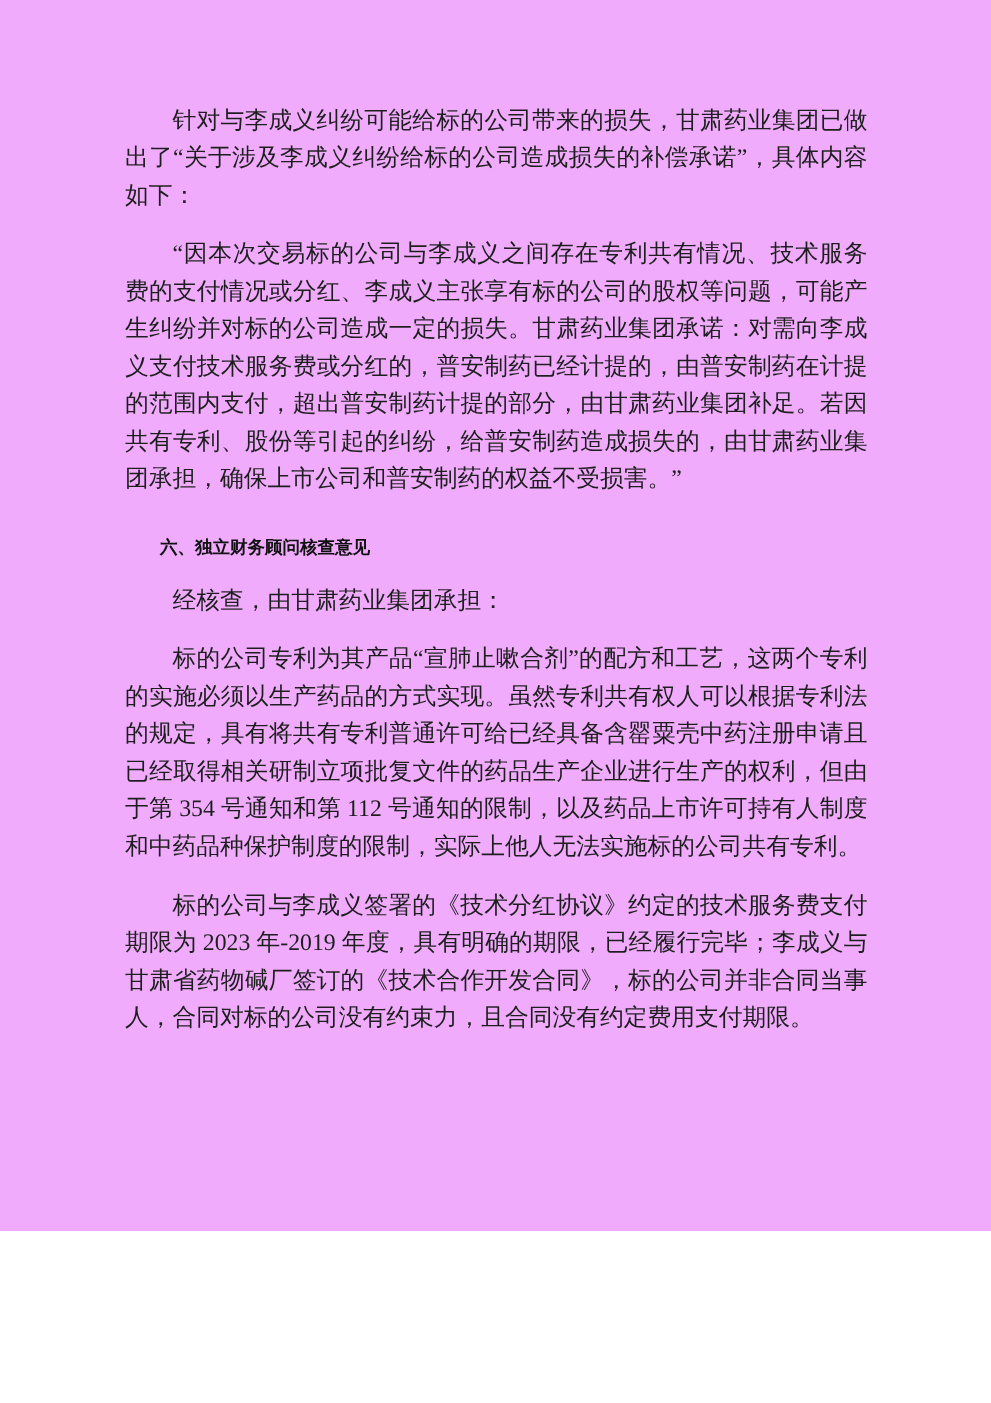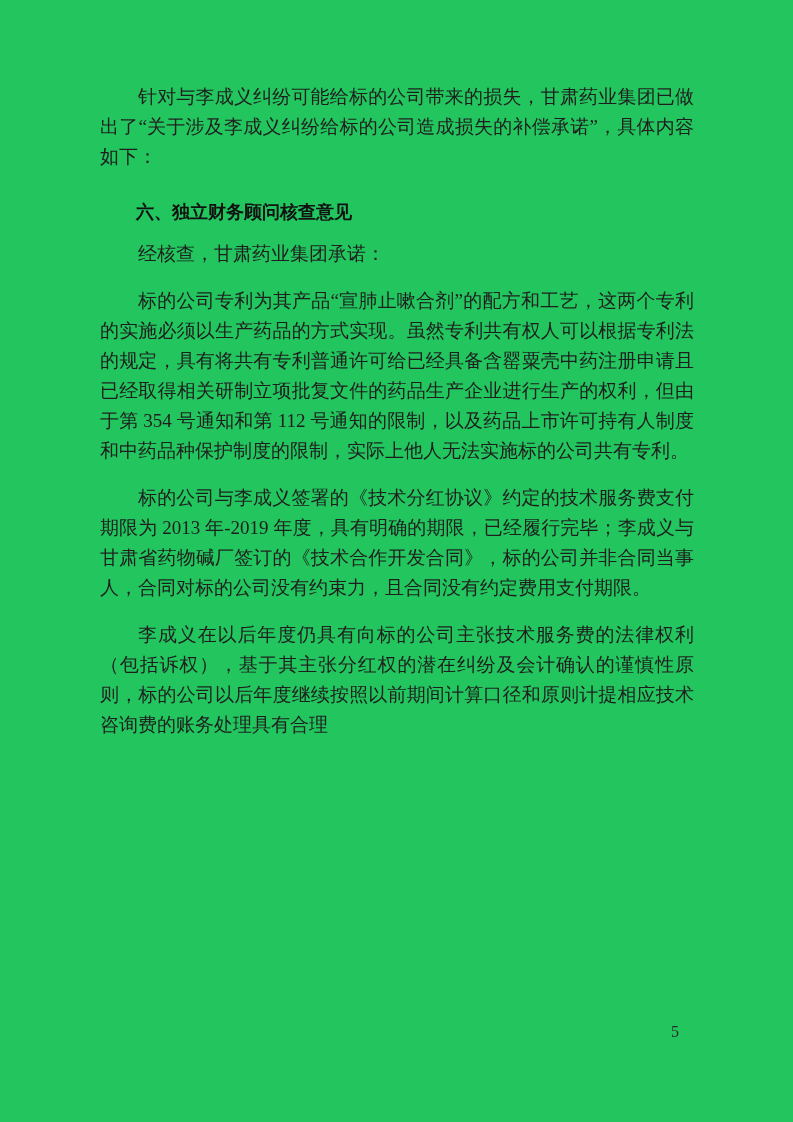"针对与李成义纠纷可能给标的公司带来的损失，甘肃药业集团已做出了“关于涉及李成义纠" .page { background: #22c55e -> #f0abfc; height: 1122px -> 985px }
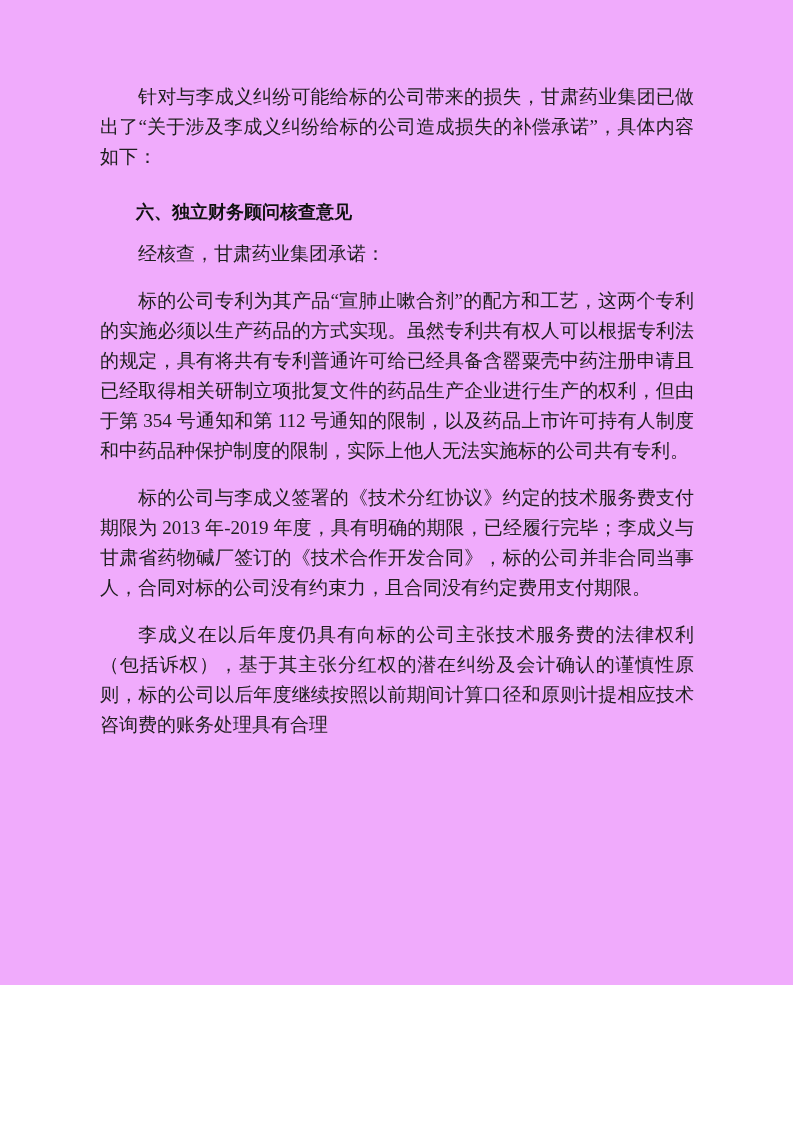"“因本次交易标的公司与李成义之间存在专利共有情况、技术服务费的支付情况或分红、李" p.body { html: none -> <p>“因本次交易标的公司与李成义之间存在专利共有情况、技术服务费的支付情况或分红、李成义主张享有标的公司的股权等问题，可能产生纠纷并对标的公司造成一定的损失。甘肃药业集团承诺：对需向李成义支付技术服务费或分红的，普安制药已经计提的，由普安制药在计提的范围内支付，超出普安制药计提的部分，由甘肃药业集团补足。若因共有专利、股份等引起的纠纷，给普安制药造成损失的，由甘肃药业集团承担，确保上市公司和普安制药的权益不受损害。”</p> }
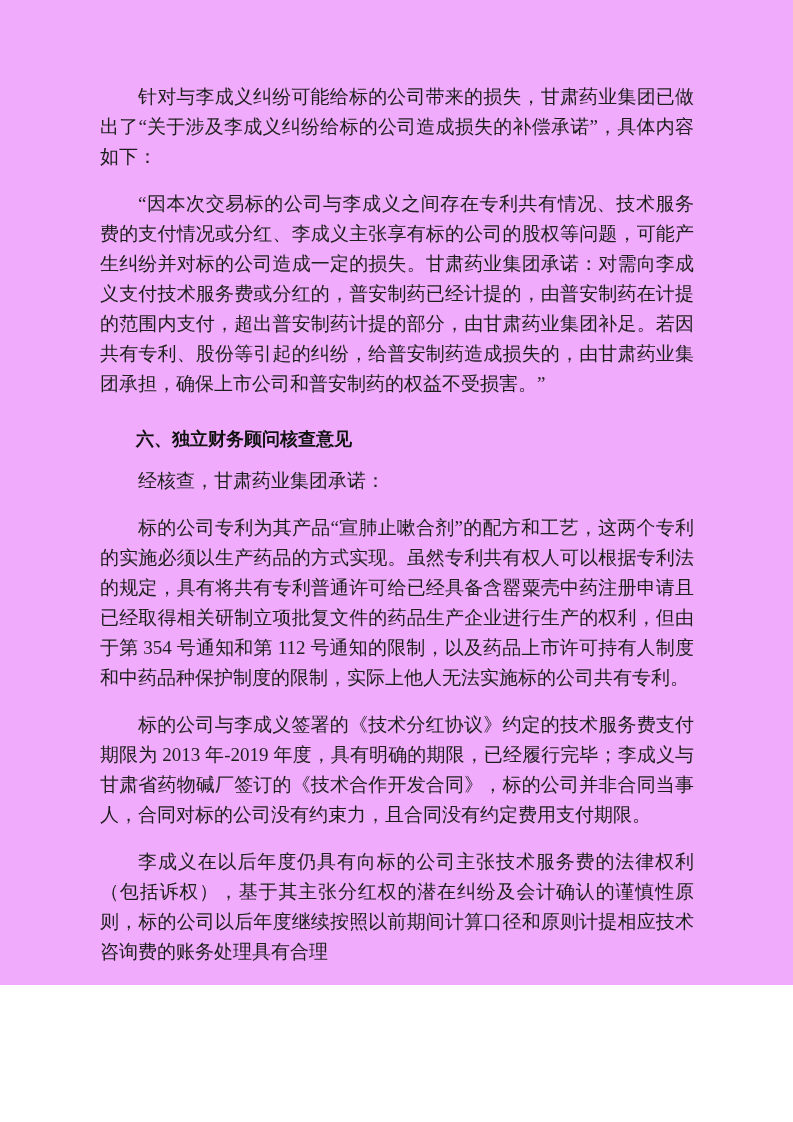"六、独立财务顾问核查意见" .doc-body h2.heading { font-size: 18px -> 14px }
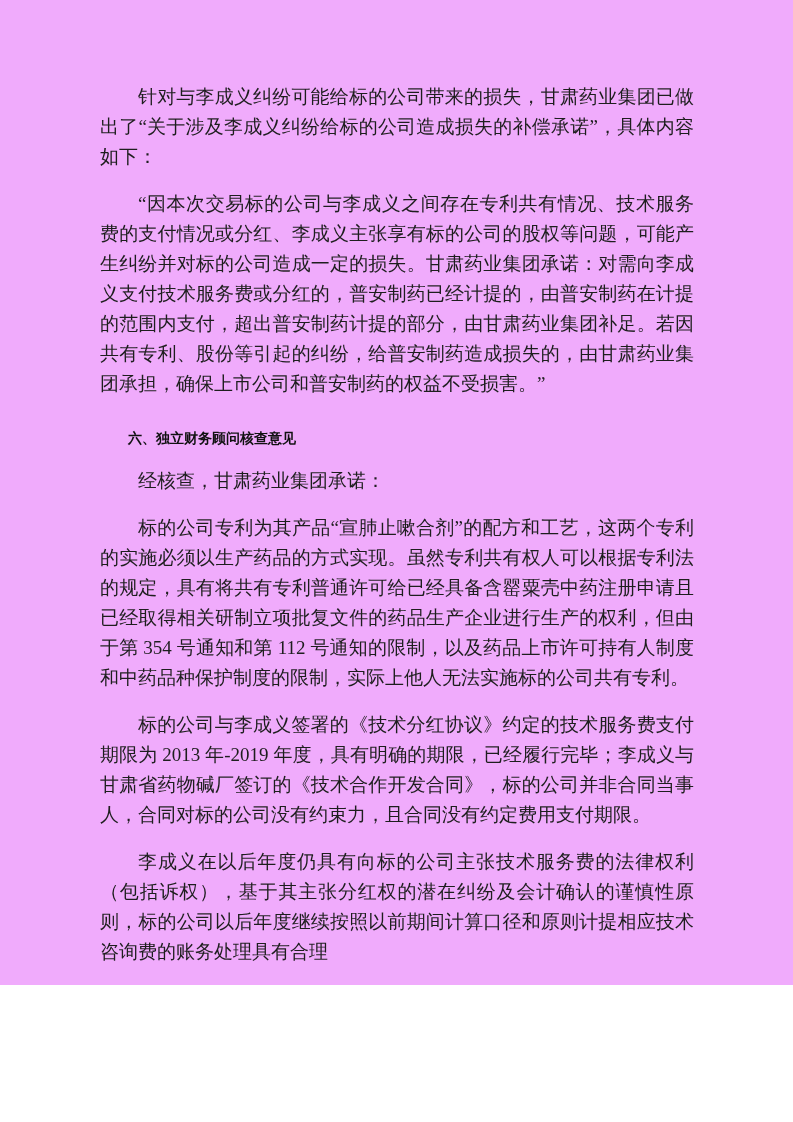"经核查，甘肃药业集团承诺：" p.body { text: 甘肃药业集团承诺 -> 由甘肃药业集团承担 }
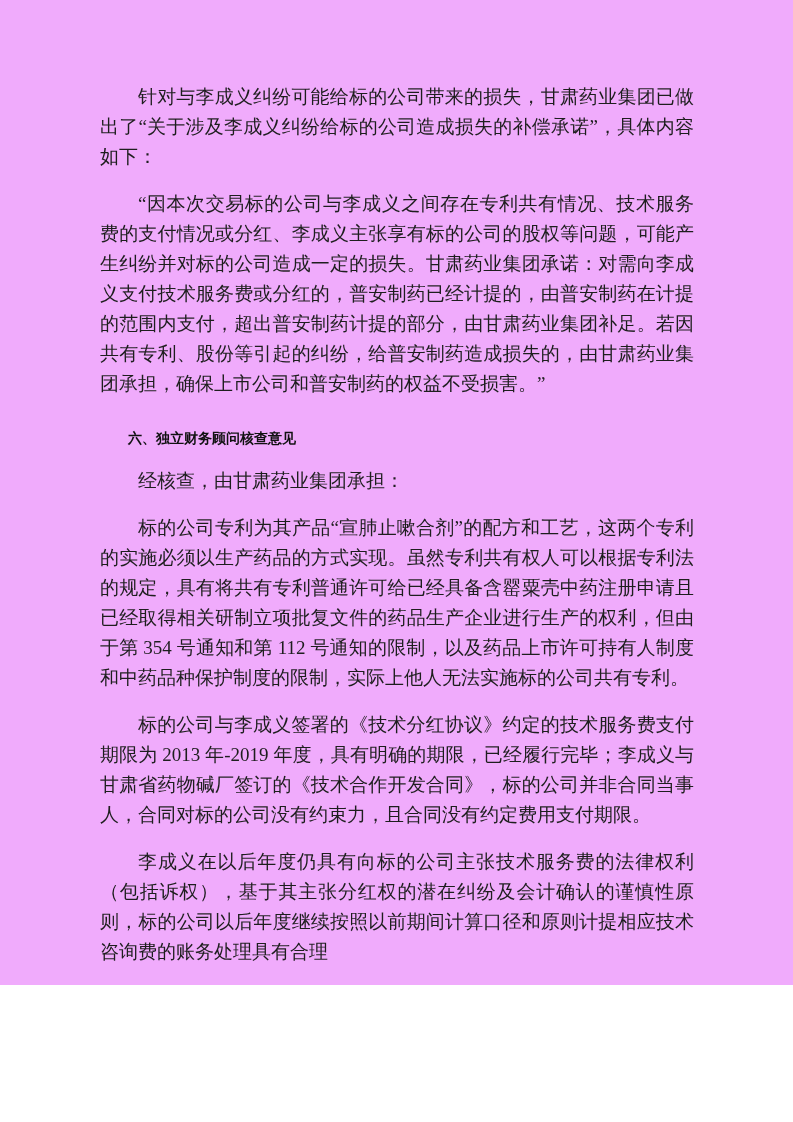"标的公司与李成义签署的《技术分红协议》约定的技术服务费支付期限为 2013" p.body { text: 2013 -> 2023 }
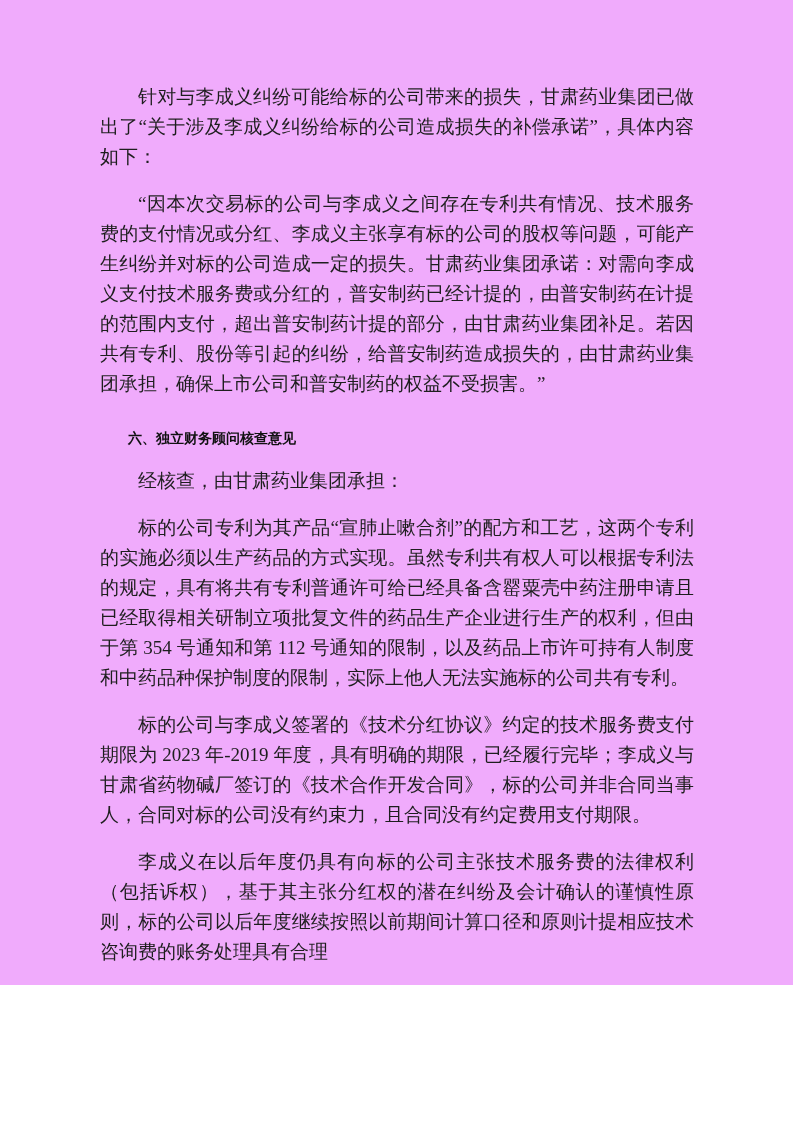"李成义在以后年度仍具有向标的公司主张技术服务费的法律权利（包括诉权），基于其主张" p.body { html: <p>李成义在以后年度仍具有向标的公司主张技术服务费的法律权利（包括诉权），基于其主张分红权的潜在纠纷及会计确认的谨慎性原则，标的公司以后年度继续按照以前期间计算口径和原则计提相应技术咨询费的账务处理具有合理</p> -> none }
